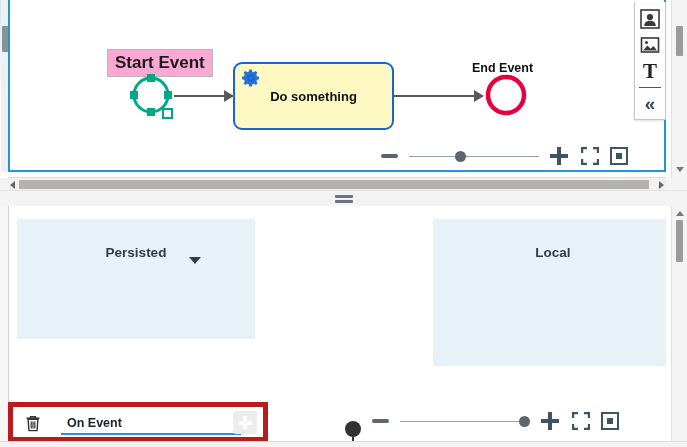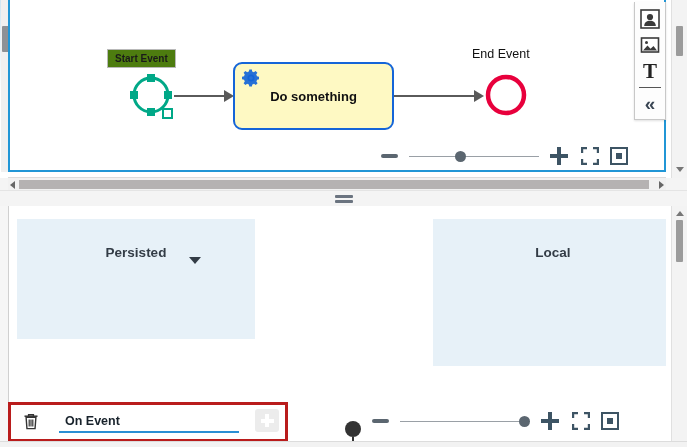"Start Event" .lbl-box { background: #4d7c0f -> #f9a8d4; font-size: 10px -> 17px }
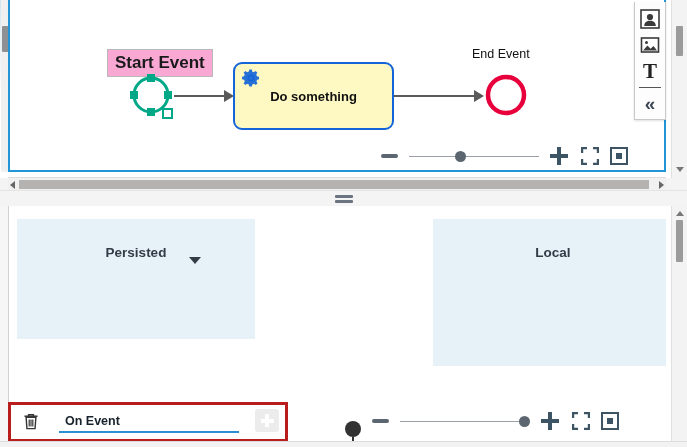"End Event" #end-label { font-weight: normal -> bold; top: 47px -> 61px }
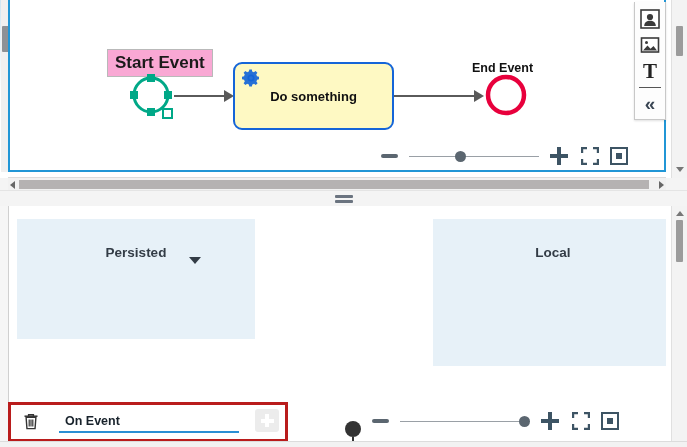"On Event" #event-highlight { border: 3px solid #b91c1c -> 5px solid #b91c1c; width: 280px -> 260px }
